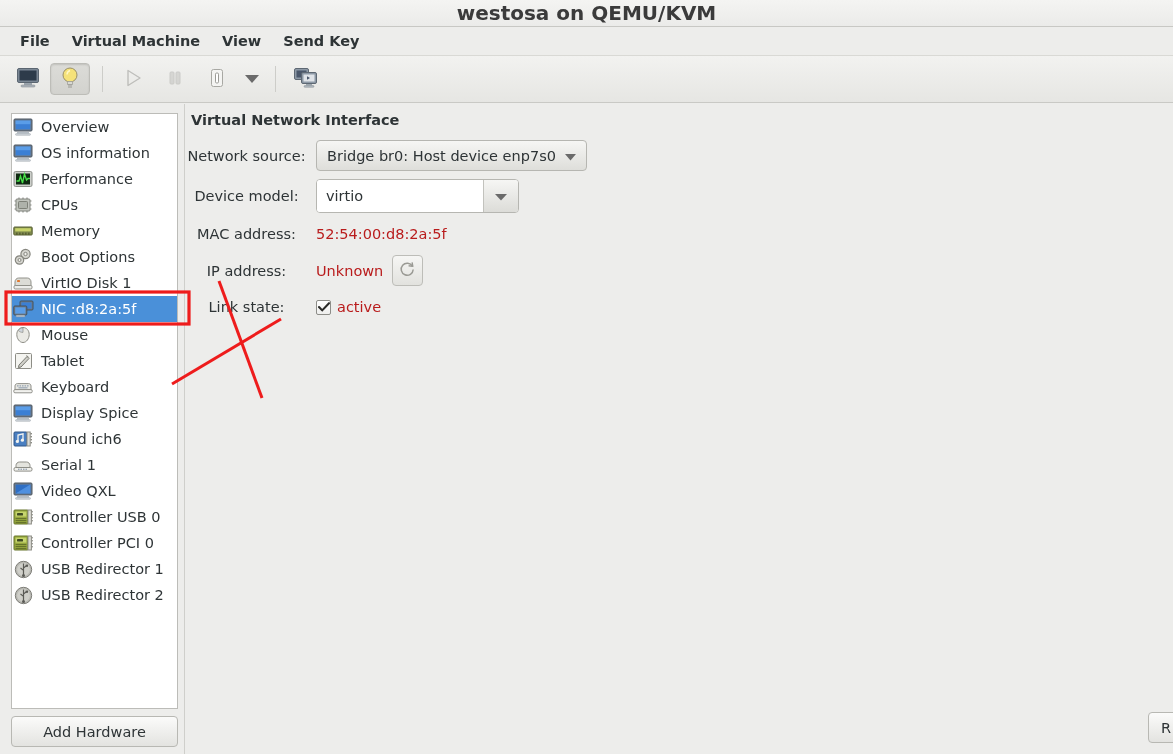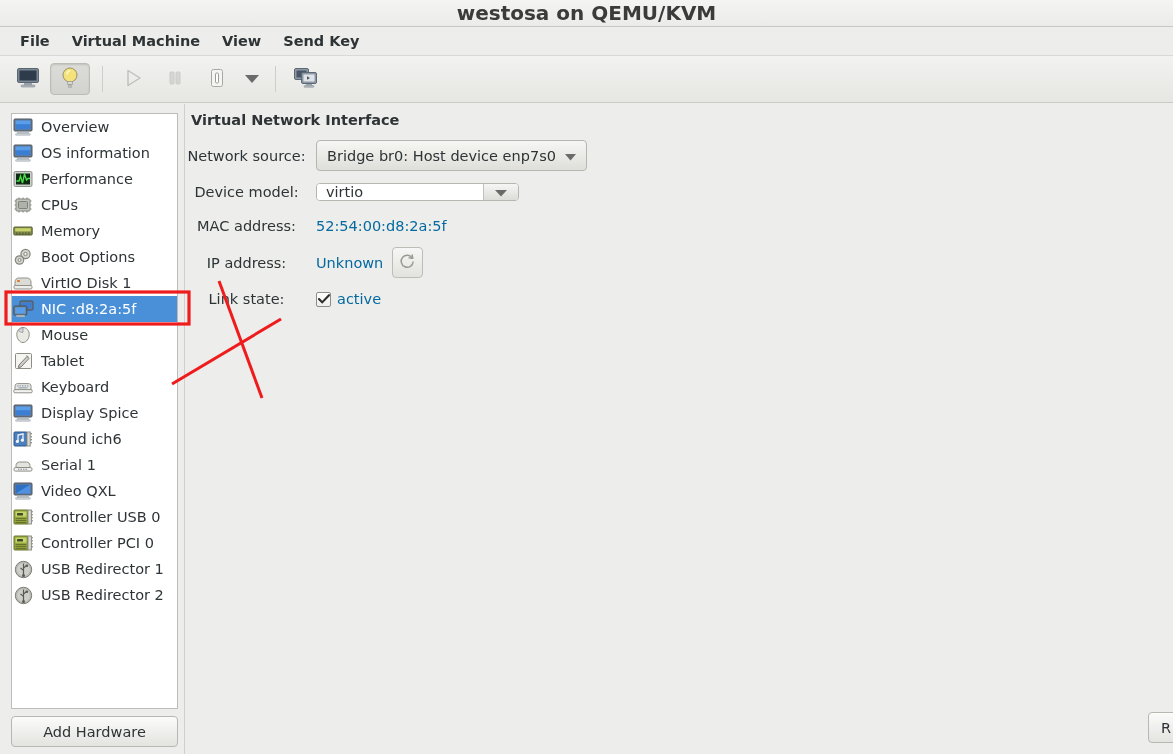"virtio" .entrycombo { height: 18px -> 34px }
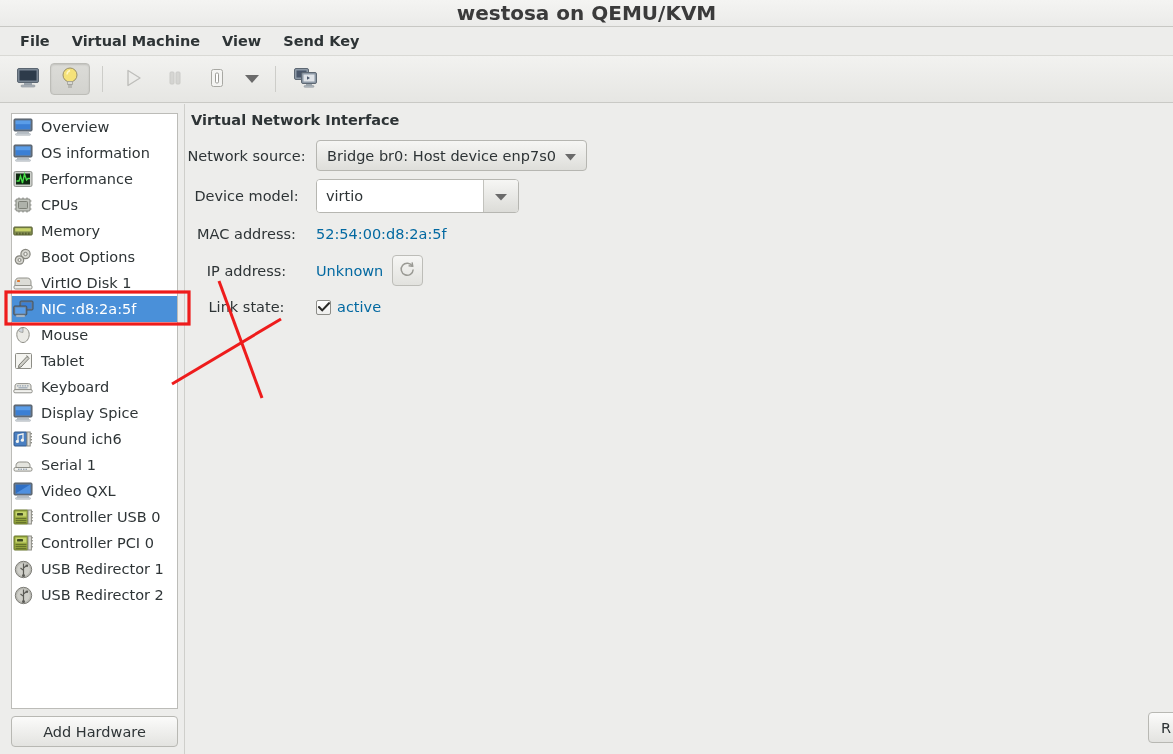"52:54:00:d8:2a:5f" .fval { color: #0369a1 -> #b91c1c }
